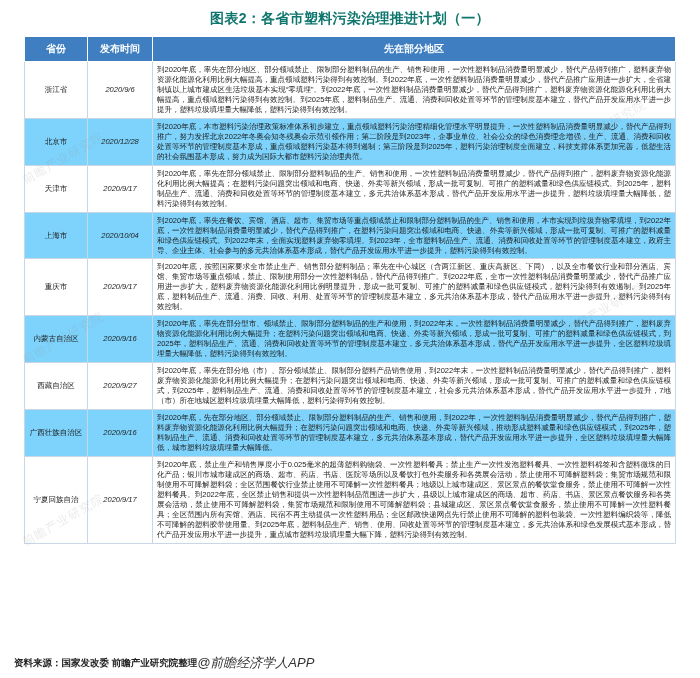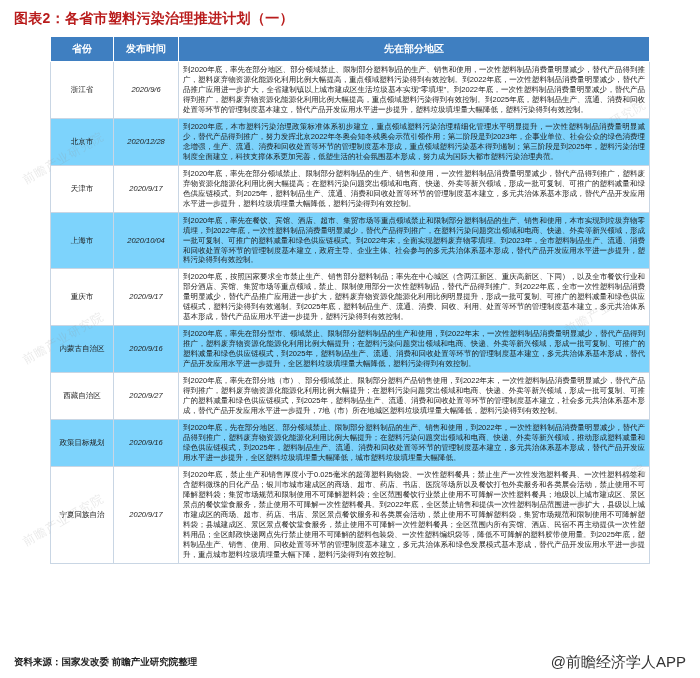"图表2：各省市塑料污染治理推进计划（一）" .title { color: #b91c1c -> #0f766e; text-align: left -> center }
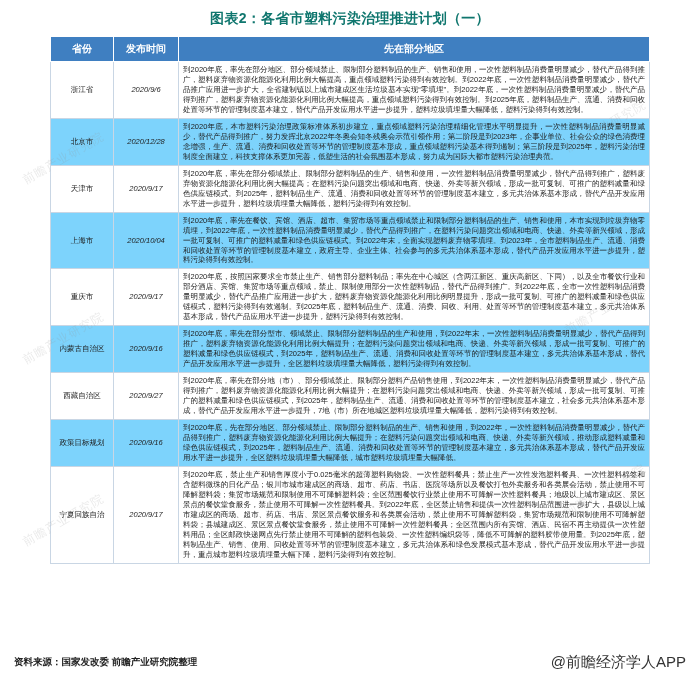"省份" table.plan { width: 600px -> 652px }
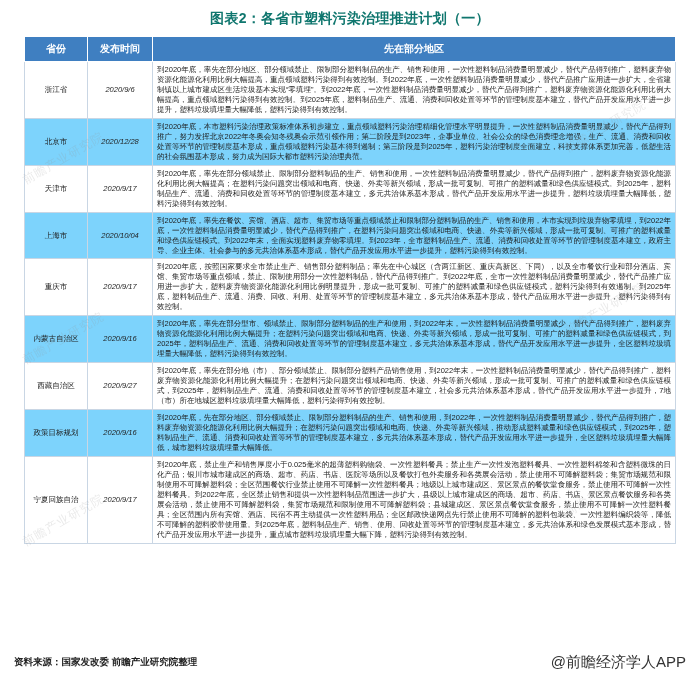"政策目标规划" td.prov { text: 政策目标规划 -> 广西壮族自治区 }
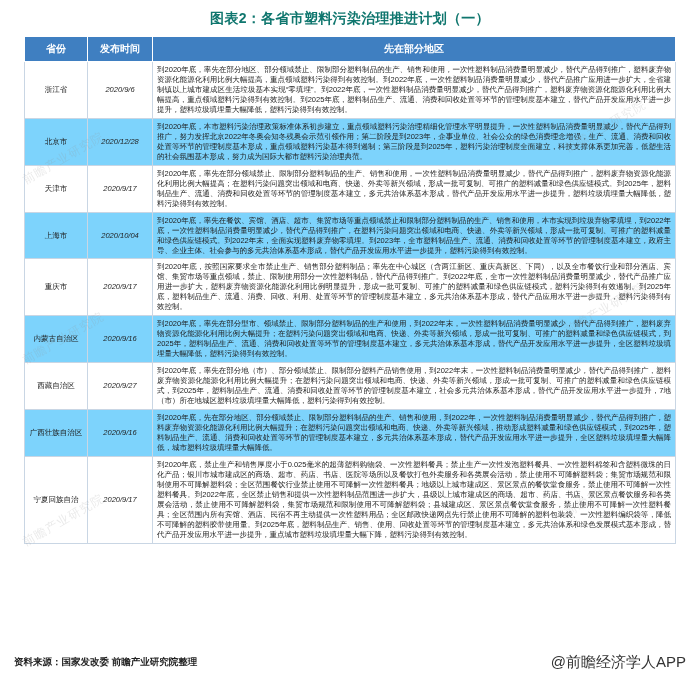"资料来源：国家发改委 前瞻产业研究院整理" .footer { justify-content: space-between -> none }
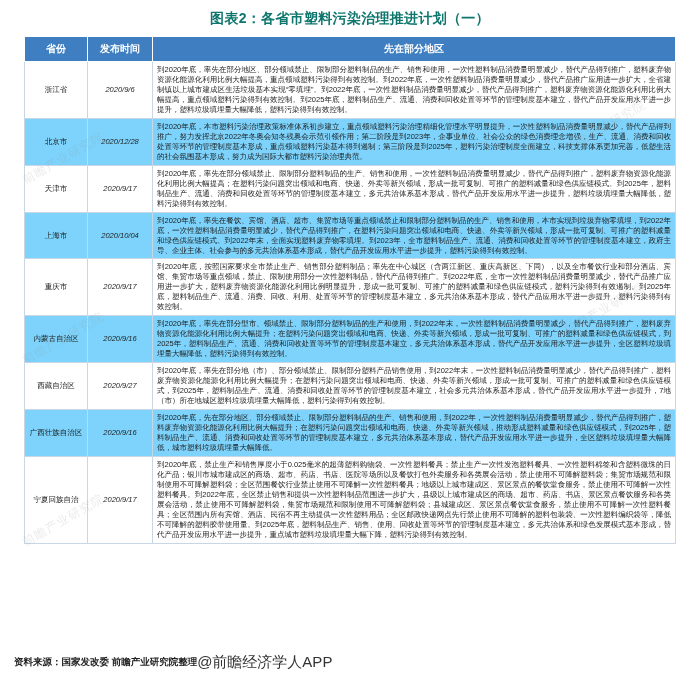"@前瞻经济学人APP" .footer .brand { font-size: 15px -> 13px; font-style: none -> italic }
